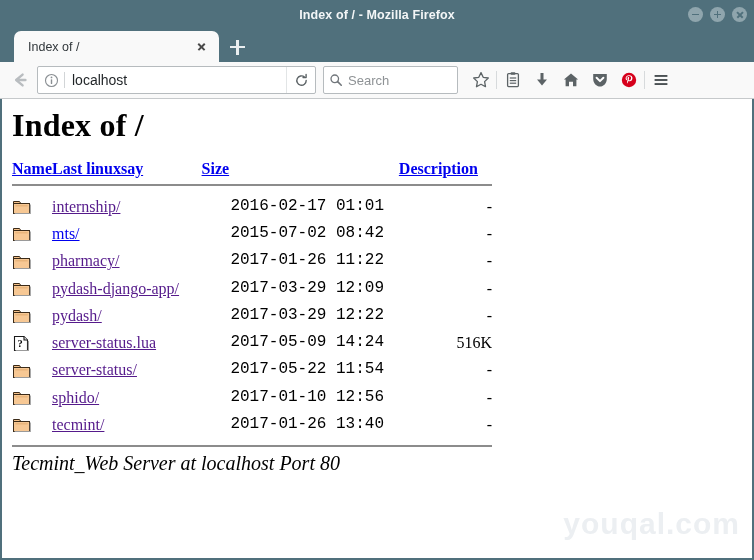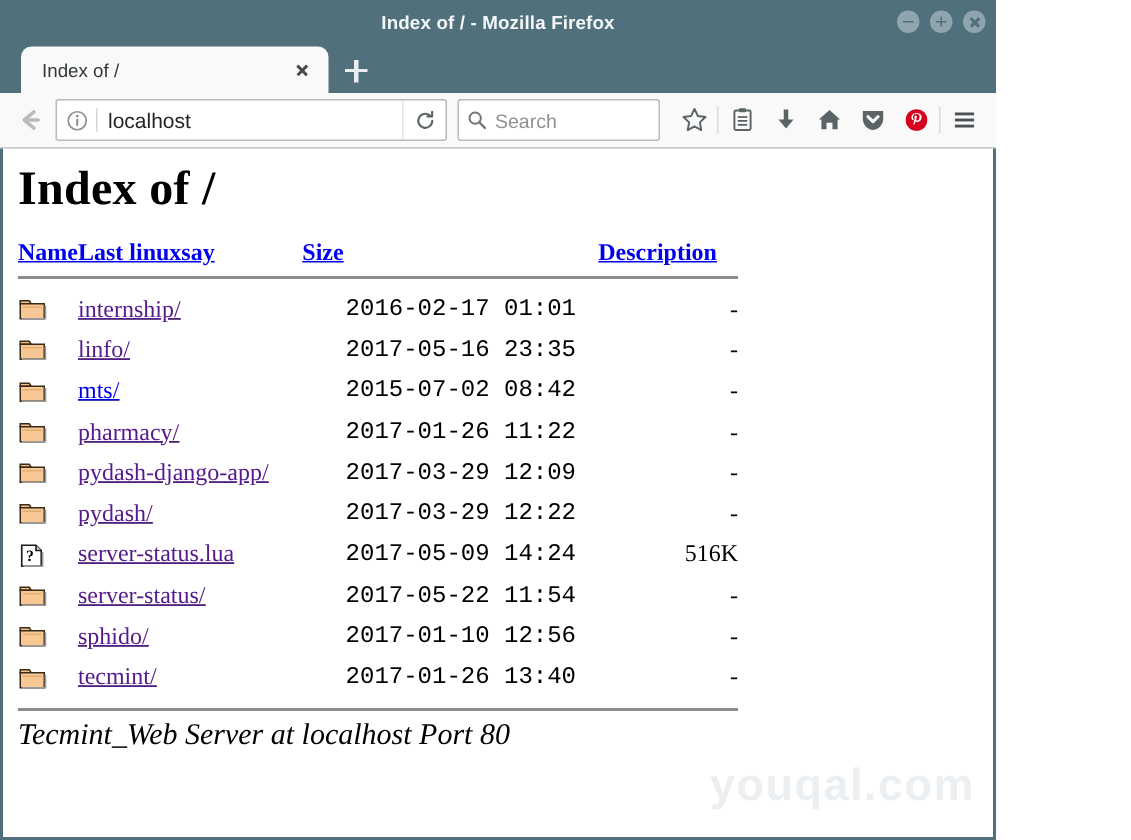"Index of / - Mozilla" .window { width: 664px -> 754px }
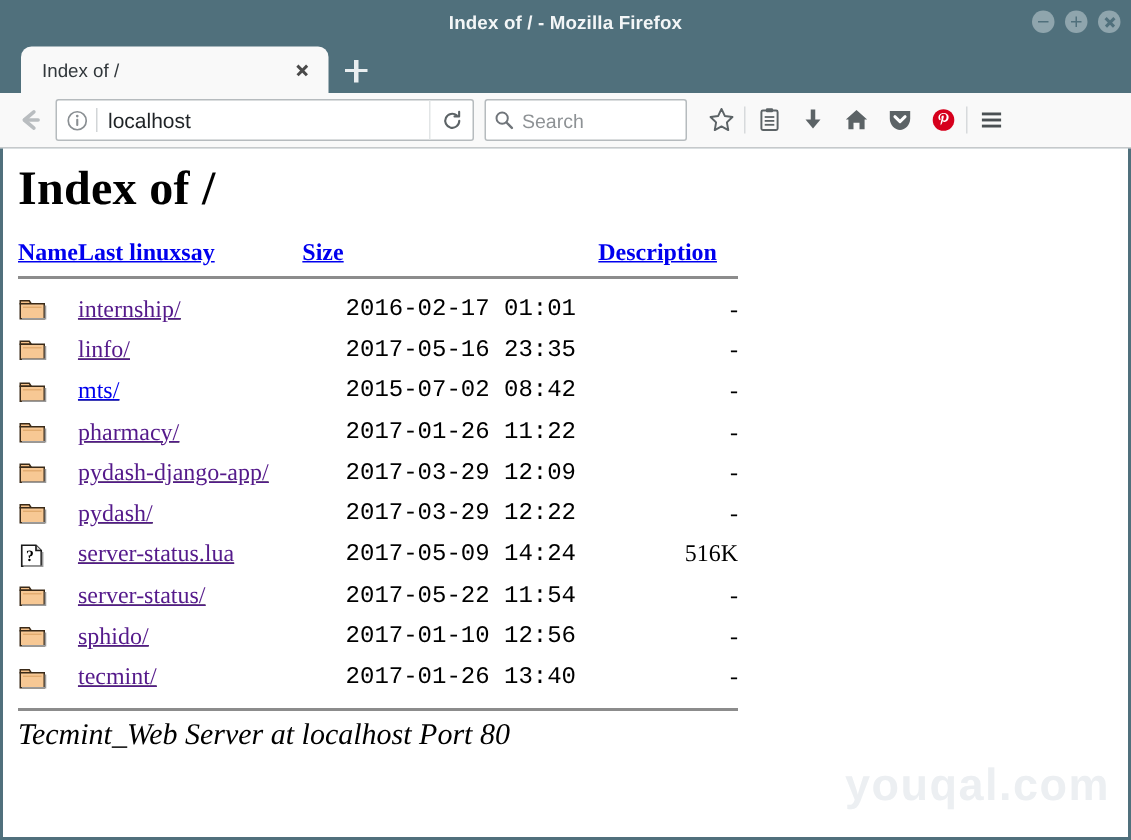"internship/" .col-name { text-decoration: underline -> none }
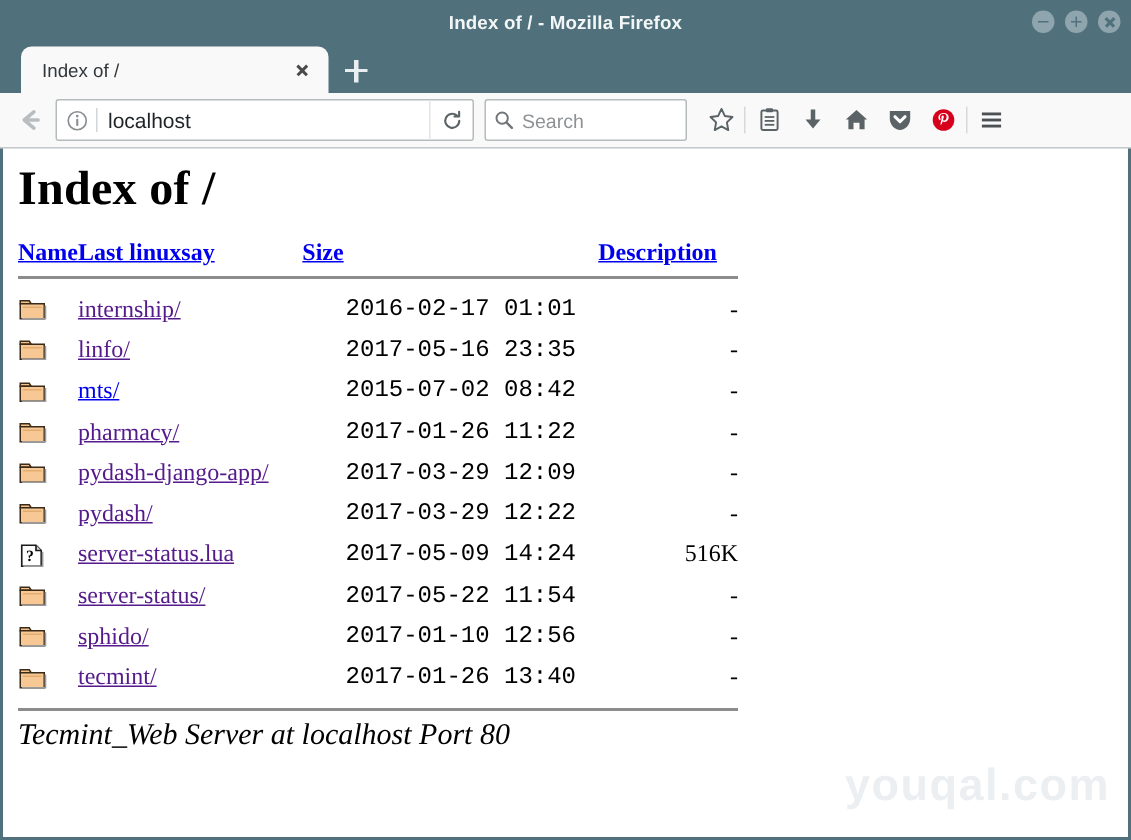"linfo/" tr { html: <tr> <td><svg> <path></path> <rect></rect> <rect></rect> <path></path> </svg></td> <td><a>linfo/</a></td> <td>2017-05-16 23:35</td> <td>-</td> <td></td> </tr> -> none }
